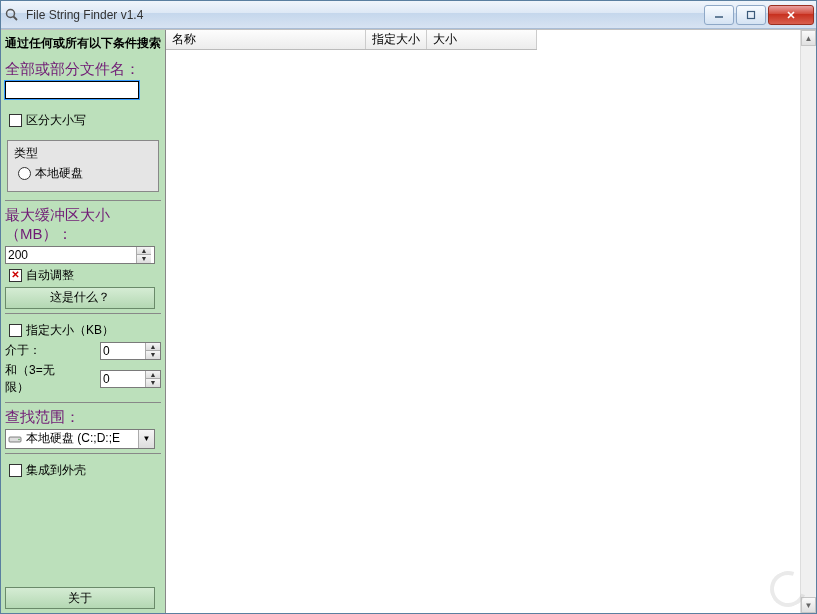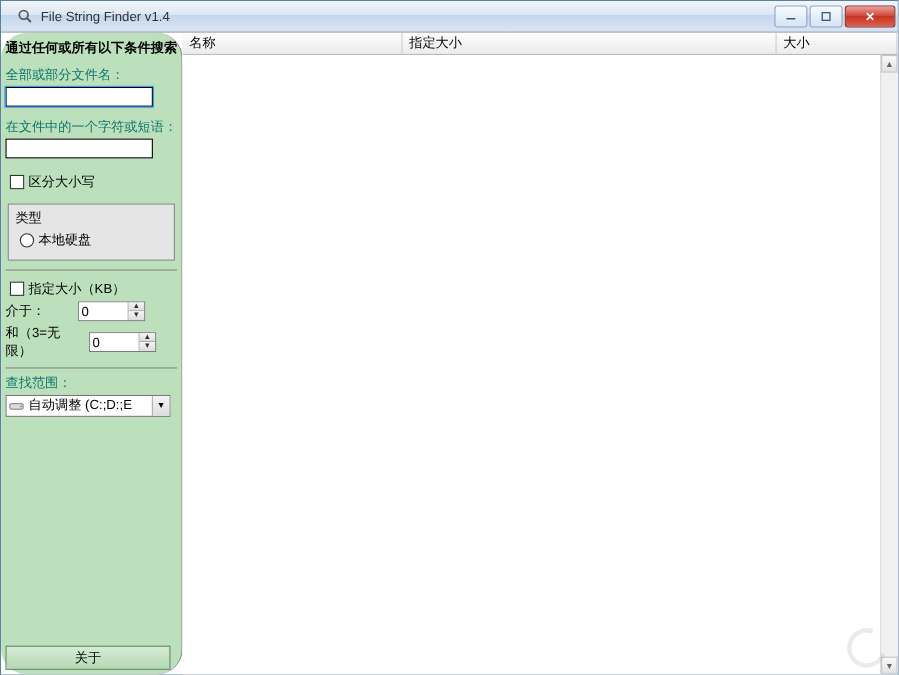"File String Finder v1.4" .titlebar { padding: 0 2px 0 14px -> 0 2px 0 3px }
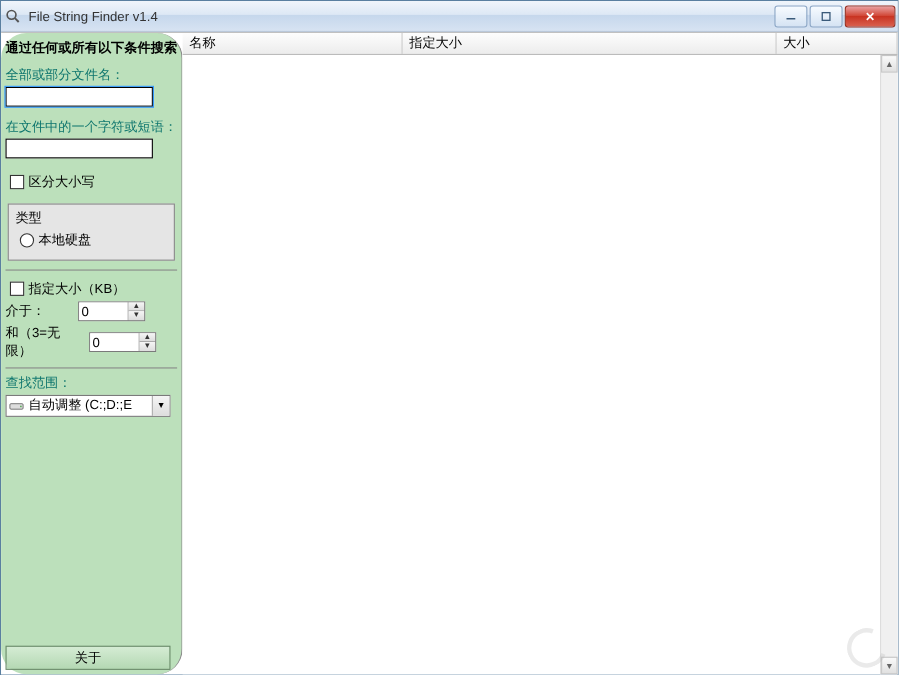"通过任何或所有以下条件搜索" .sidebar { border-radius: 23px -> none }
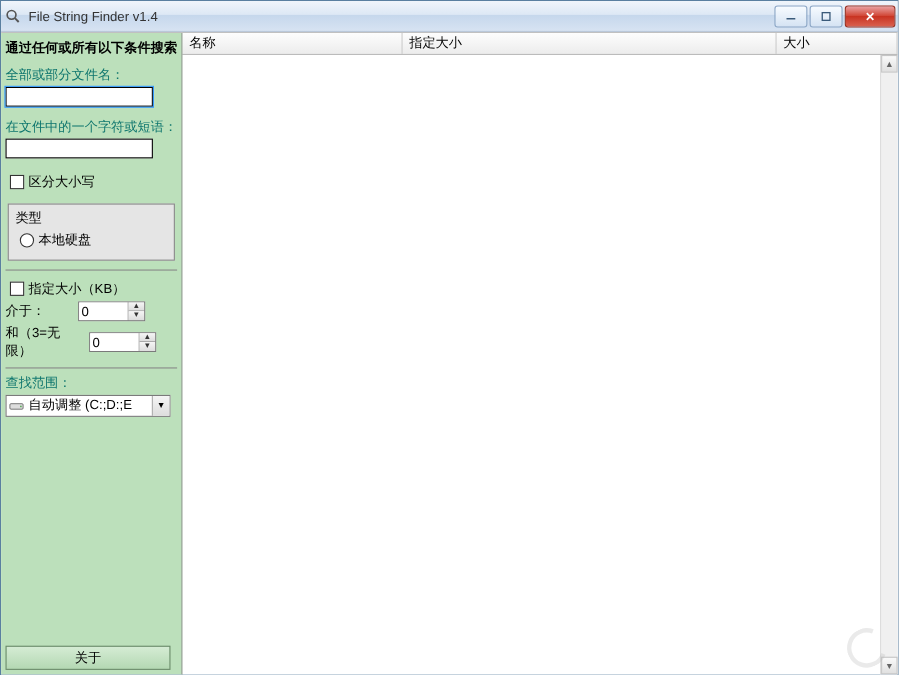"名称" .main { flex-direction: column -> row }
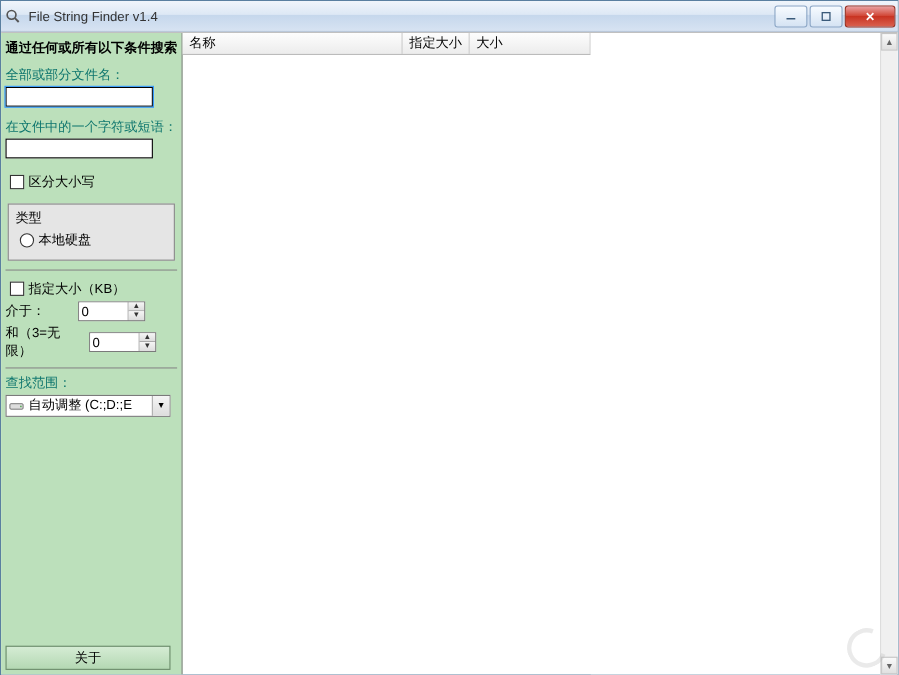"全部或部分文件名：" .label { color: #0f766e -> #701a75; font-size: 12px -> 15px }
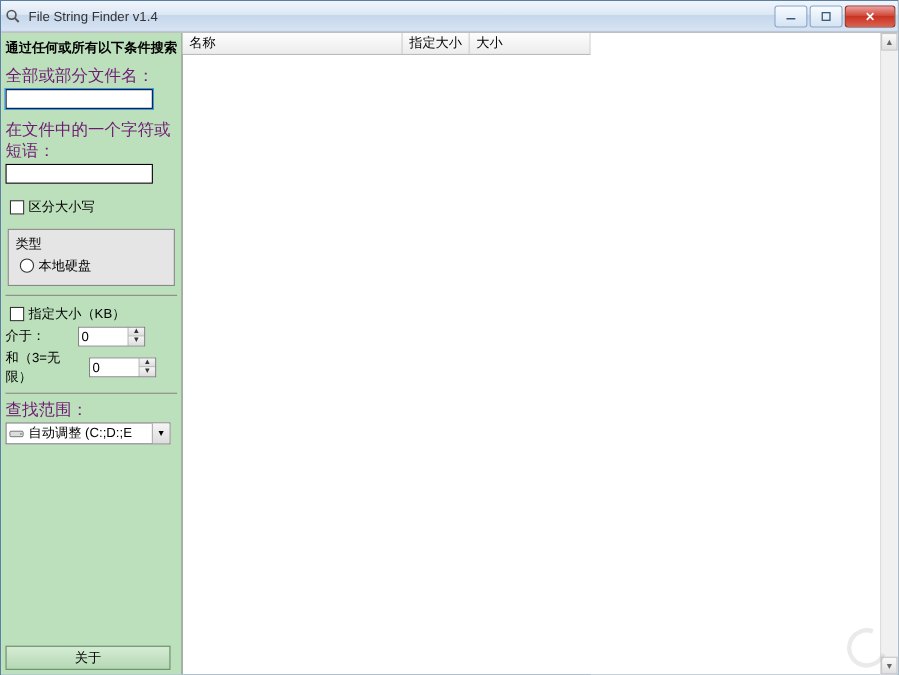"在文件中的一个字符或短语：" div.field-group { html: <div> <div>在文件中的一个字符或短语：</div> <input> </div> -> none }
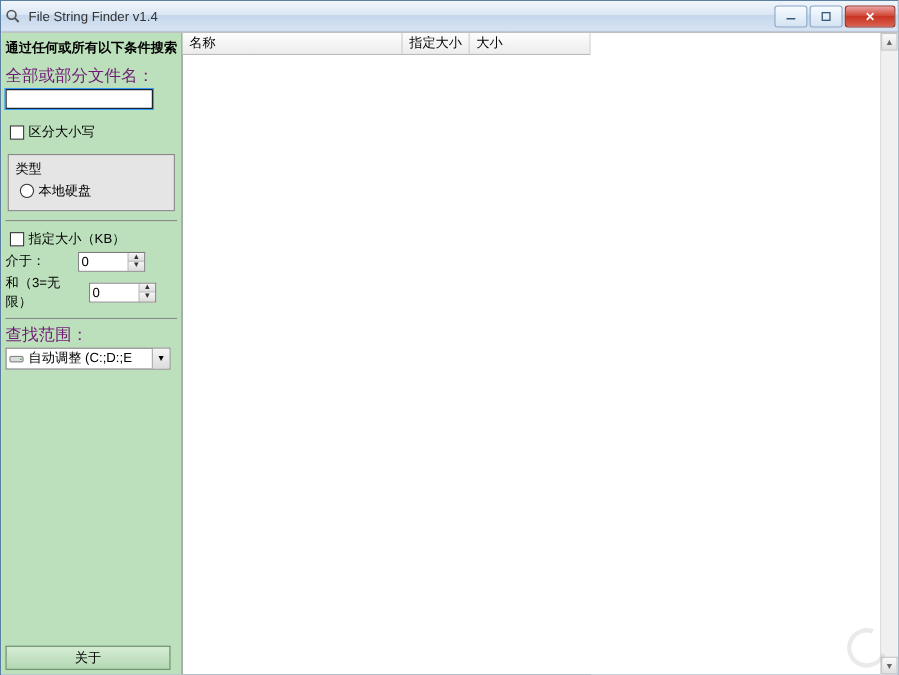"最大缓冲区大小（MB）：" div.section { html: none -> <div> <div>最大缓冲区大小（MB）：</div> <div> <input> <div> <div>▲</div> <div>▼</div> </div> </div> <div> <span> <span>✕</span> </span> <span>自动调整</span> </div> <div> <span>这是什么？</span> </div> </div> }
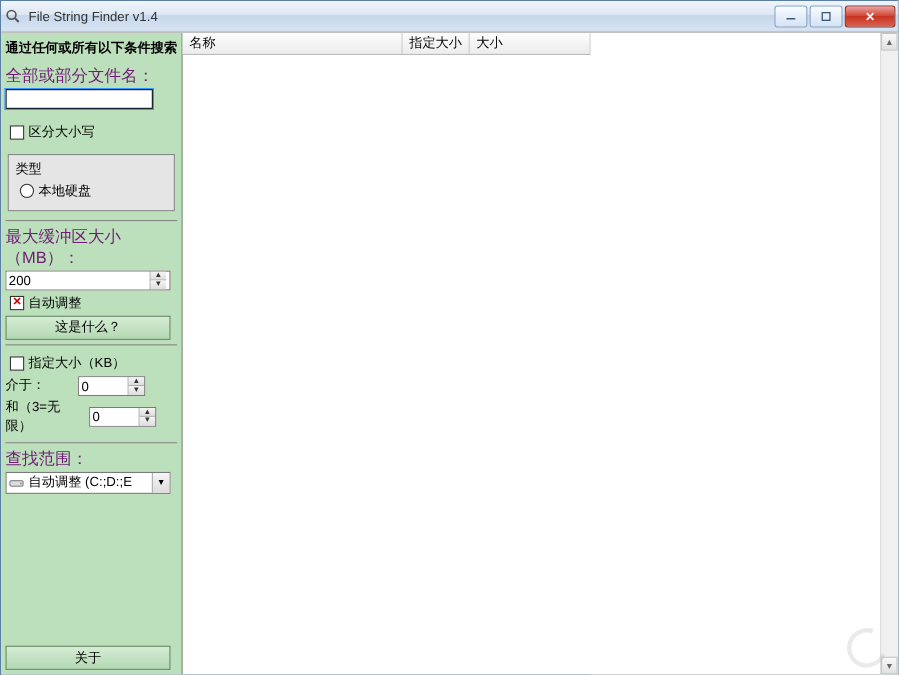"介于：" .numrow { justify-content: none -> space-between }
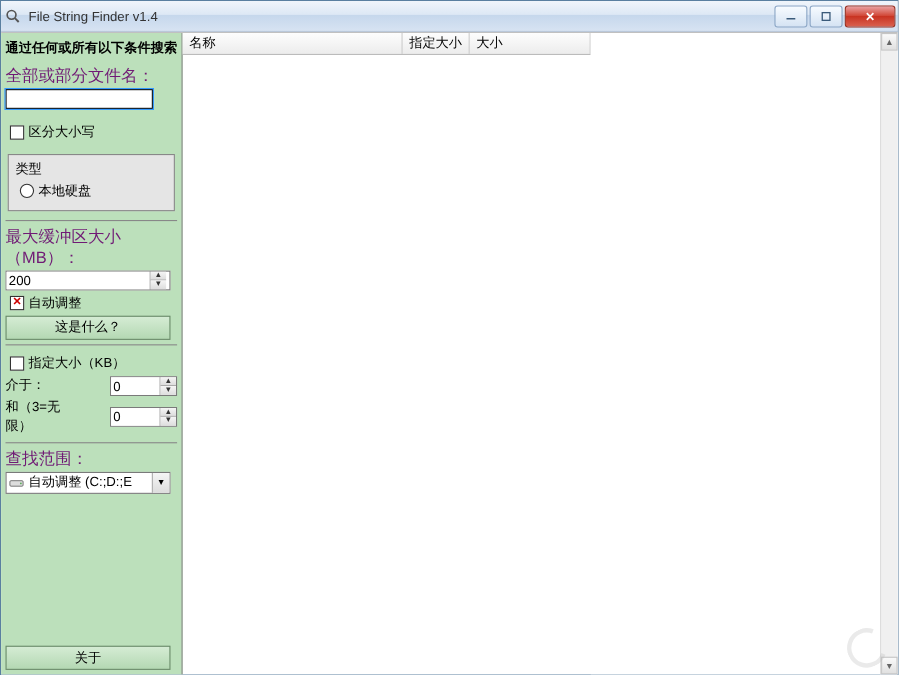"自动调整 (C:;D:;E" span.val { text: 自动调整 -> 本地硬盘 }
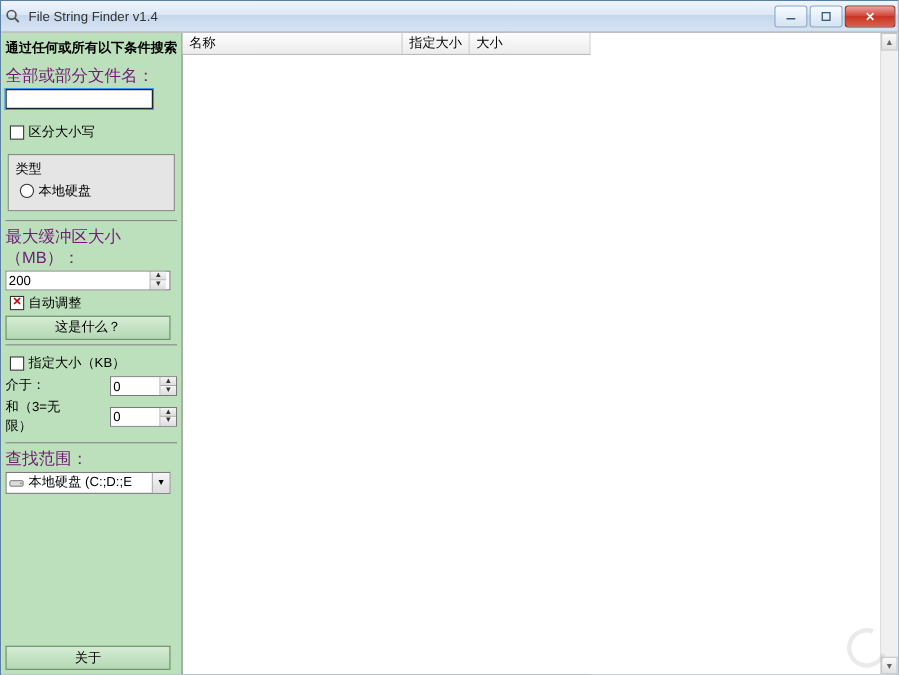"集成到外壳" div.section { html: none -> <div> <div> <span></span> <span>集成到外壳</span> </div> </div> }
